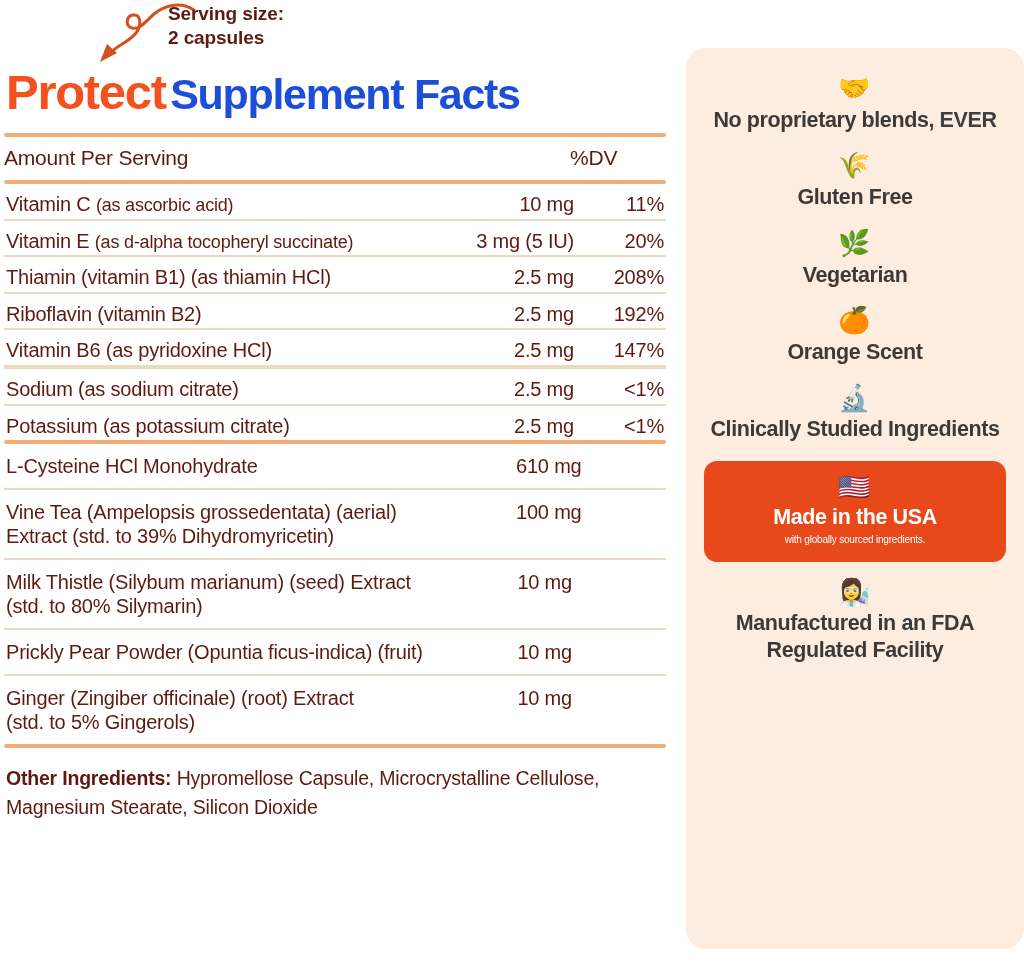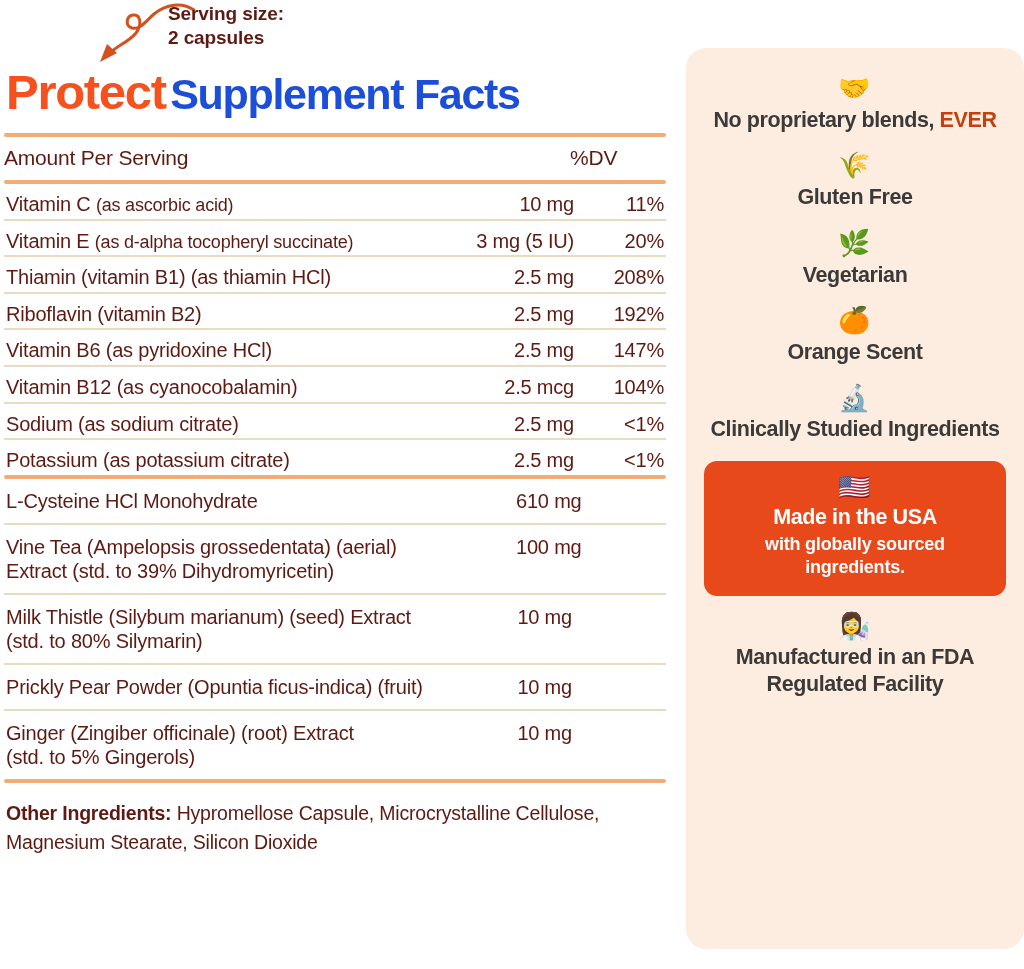"EVER" .badge-label .accent { color: #c2410c -> #404040 }
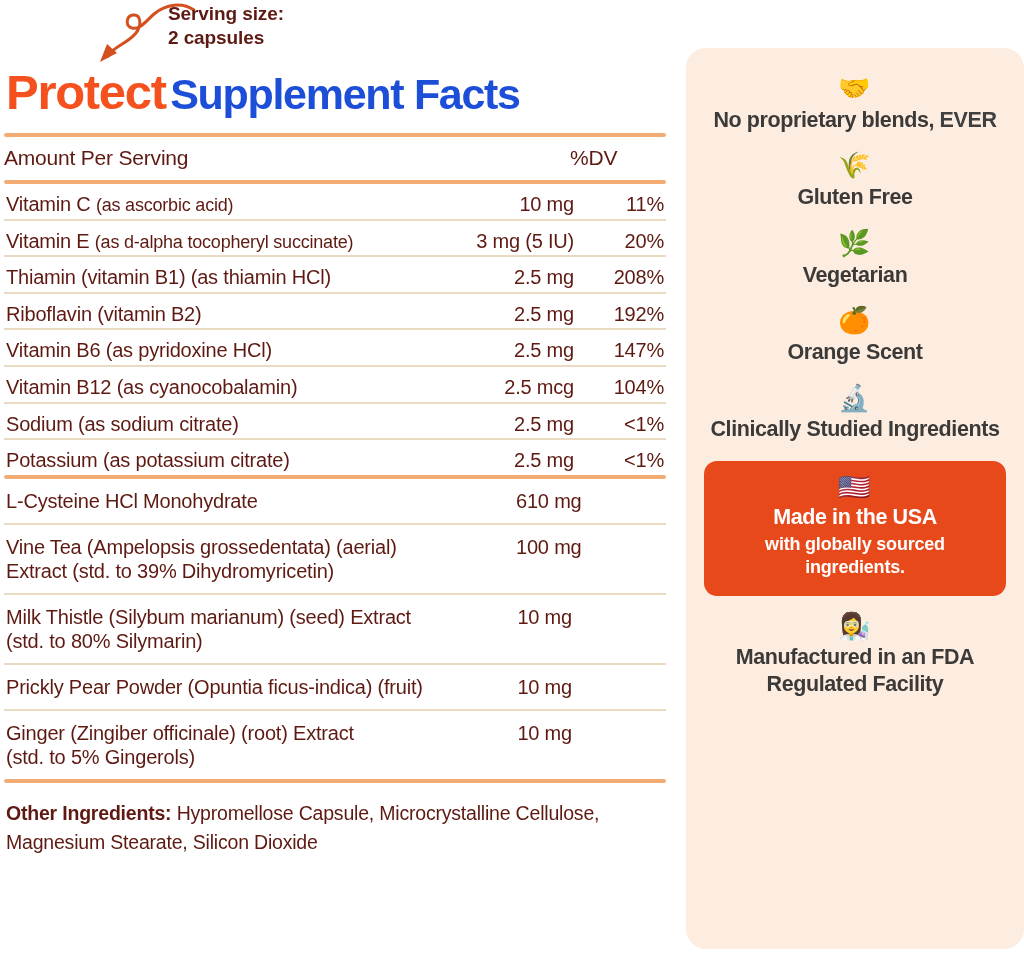"Vitamin B12 (as cyanocobalamin)" div.row { html: <div> <div><span>Vitamin B12 (as cyanocobalamin)</span><span></span></div> <div>2.5 mcg</div> <div>104%</div> </div> -> none }
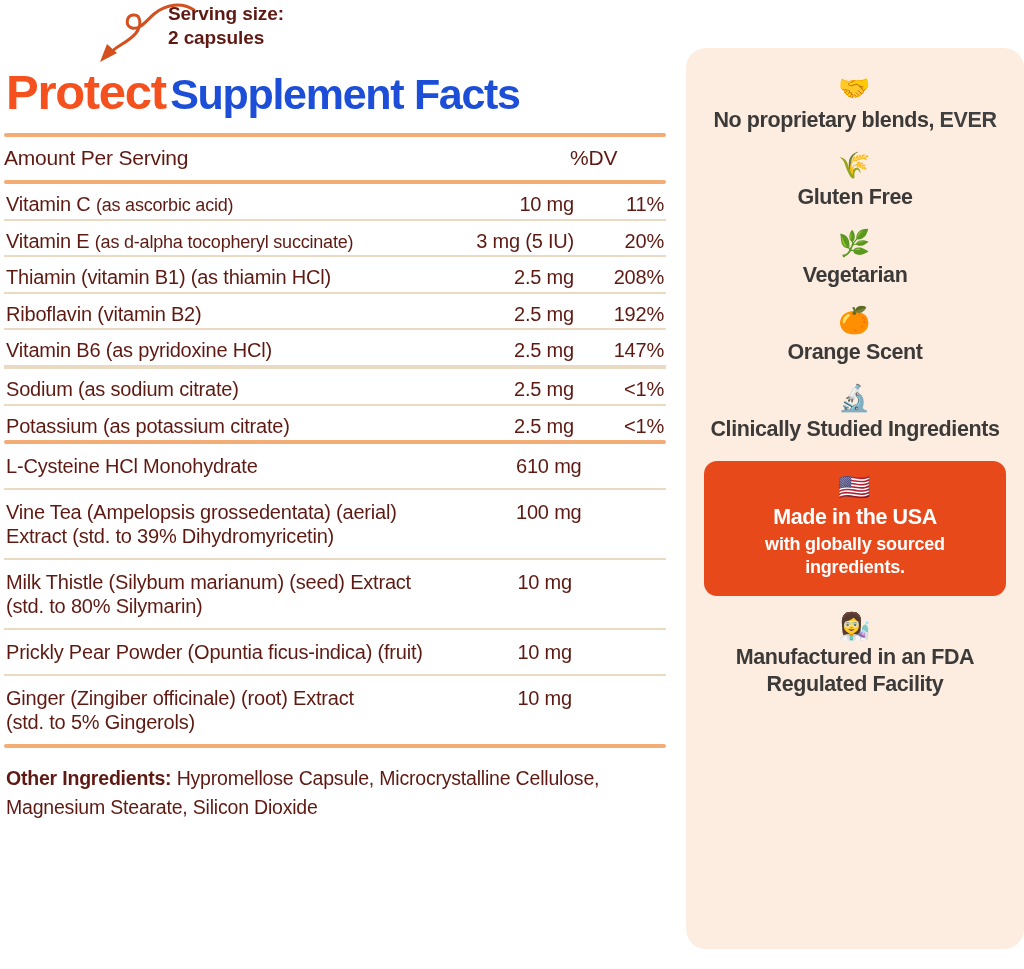"with globally sourced ingredients." .badge-hl .badge-sub { font-size: 18px -> 10px; font-weight: bold -> normal }
